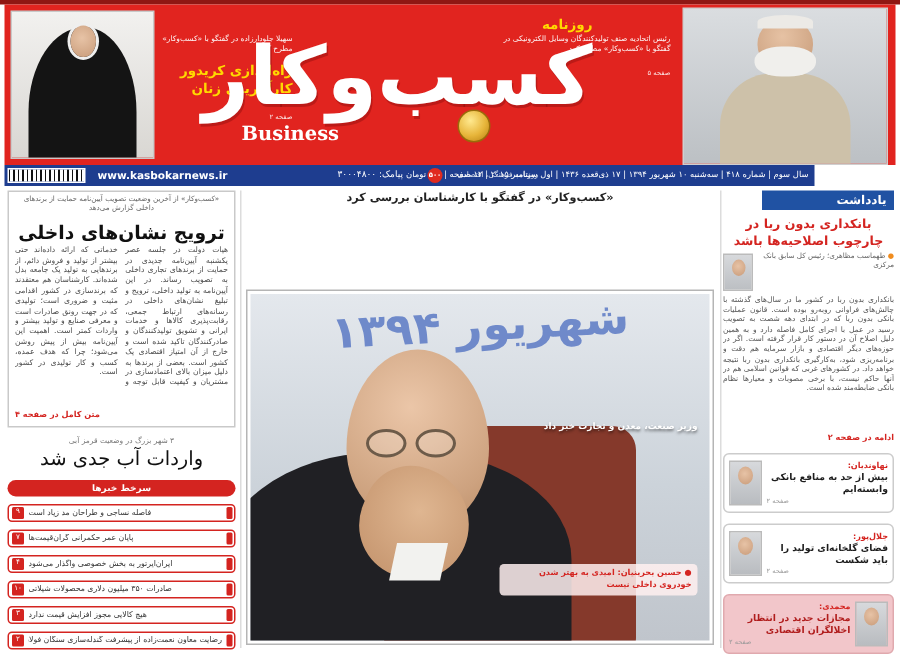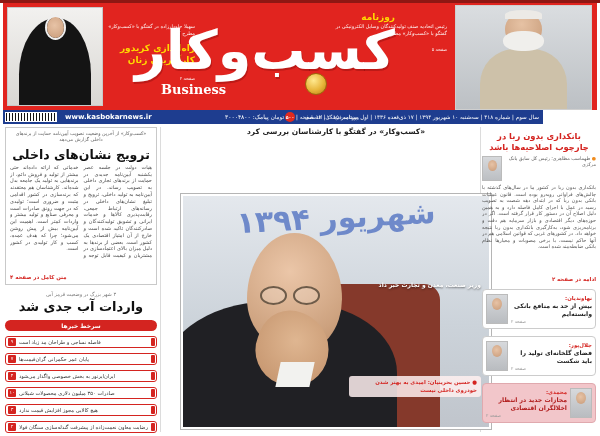"«کسب‌وکار» در گفتگو با کارشناسان" .col-center { margin-left: 16px -> none }
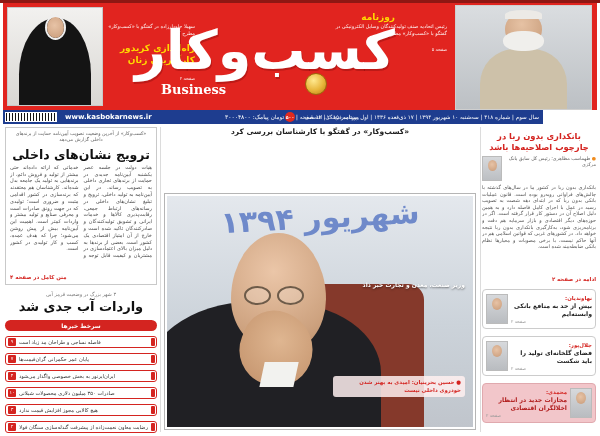"یادداشت" div.note-header { html: none -> <div>یادداشت</div> }
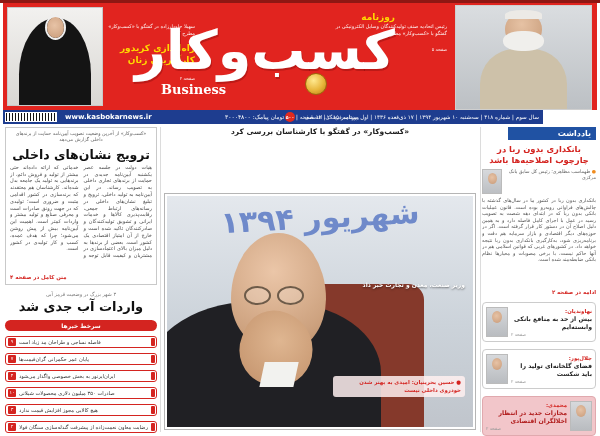"واردات آب جدی شد" .a2-headline { font-weight: bold -> normal }
